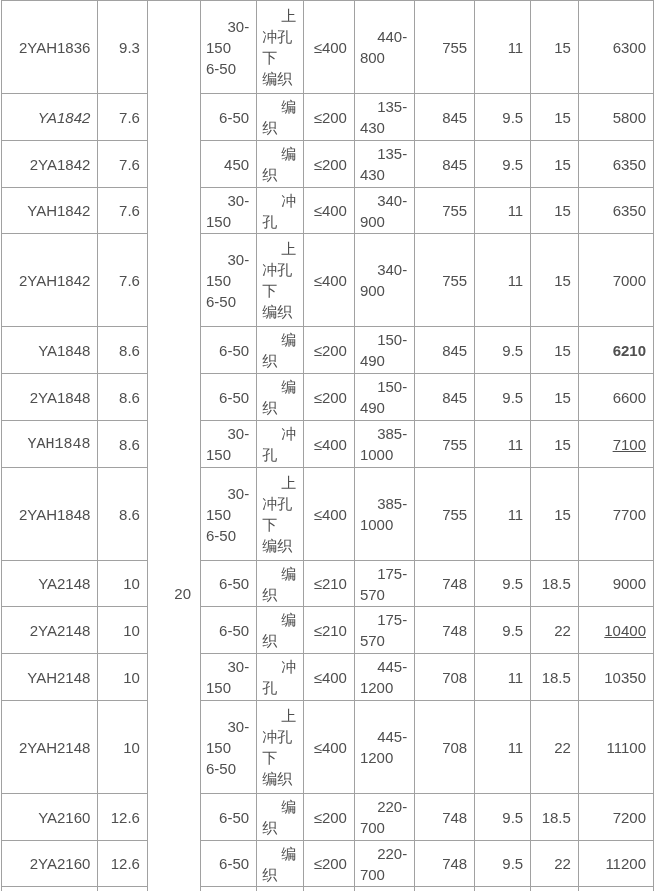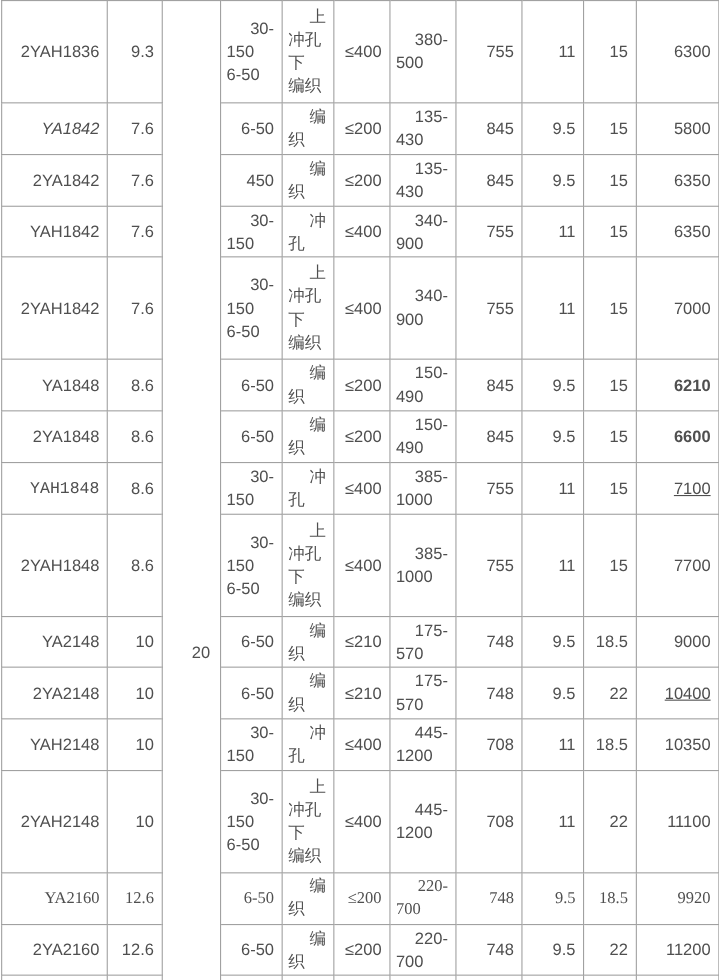"380-" div.l1 { text: 380- -> 440- }
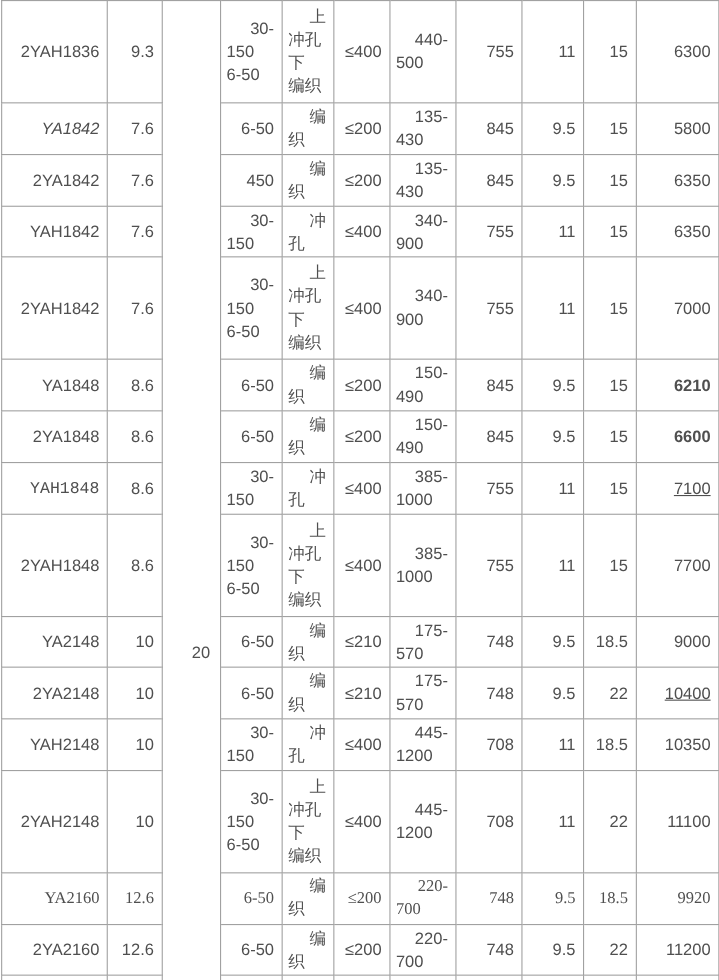"500" div.ln { text: 500 -> 800 }
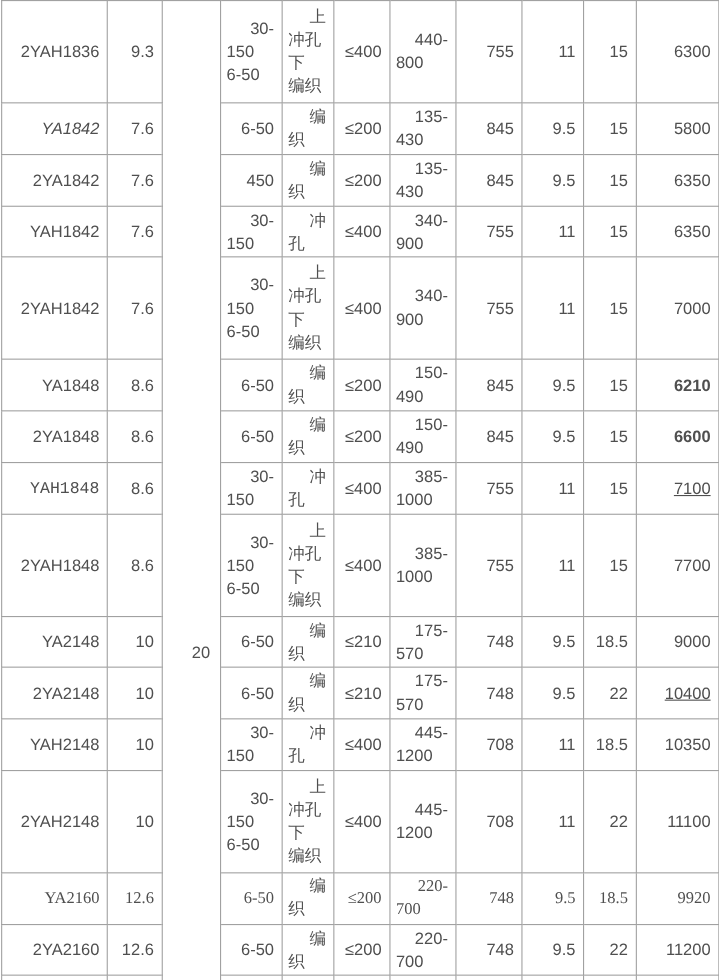"6600" td { font-weight: bold -> none }
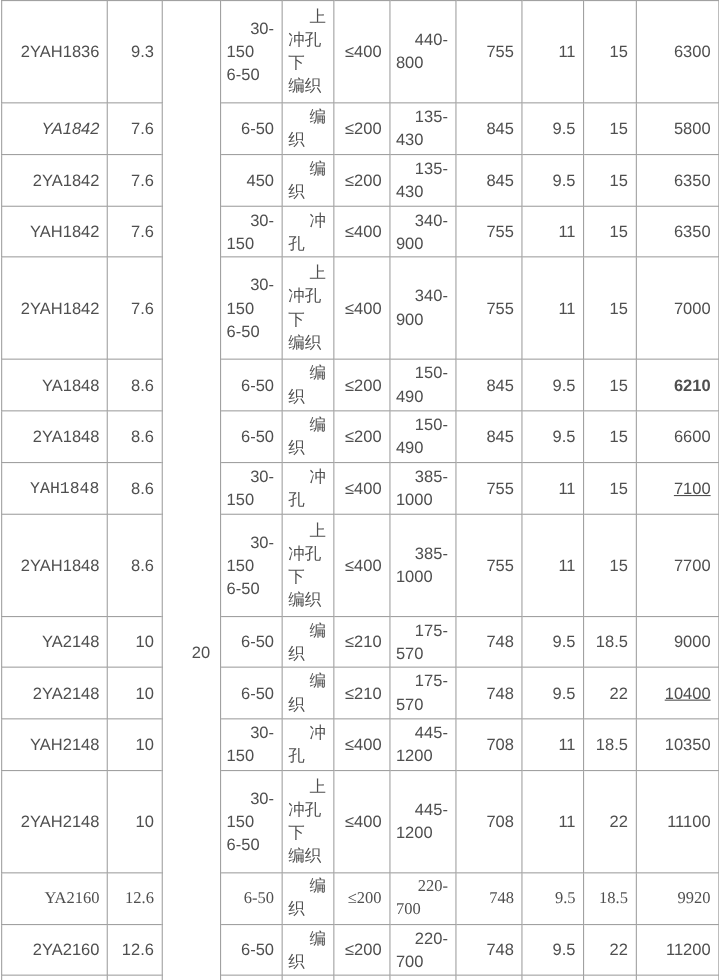"YA2160" tr { font-family: Liberation Serif, serif -> none }
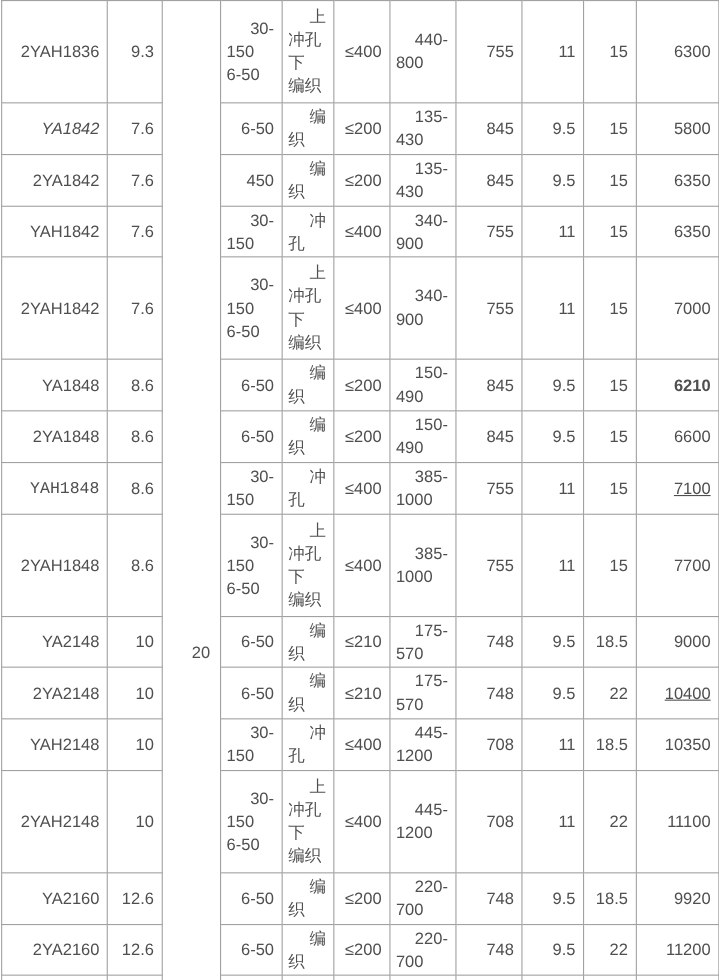"9920" div.l1 { text: 9920 -> 7200 }
